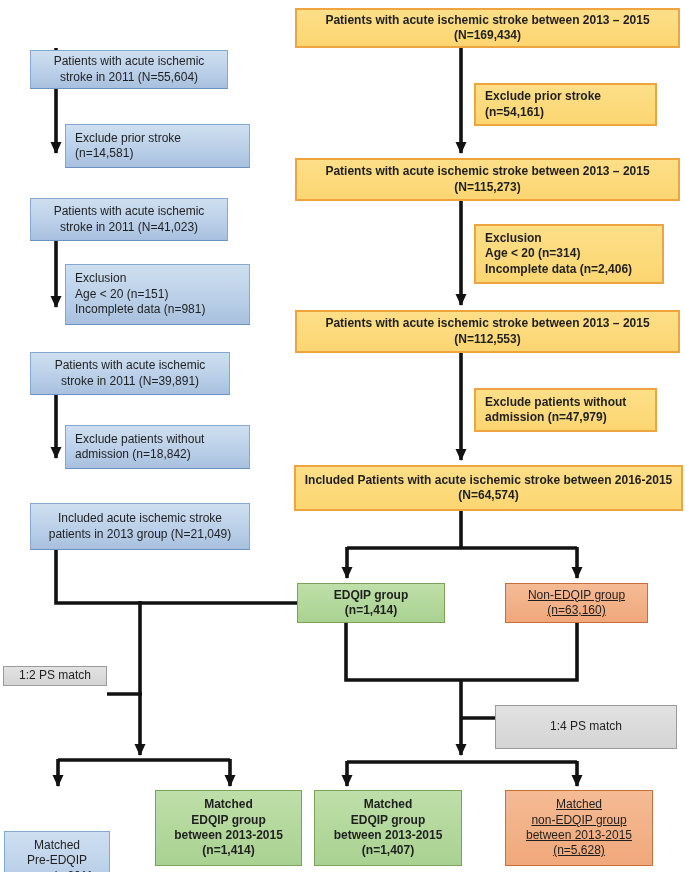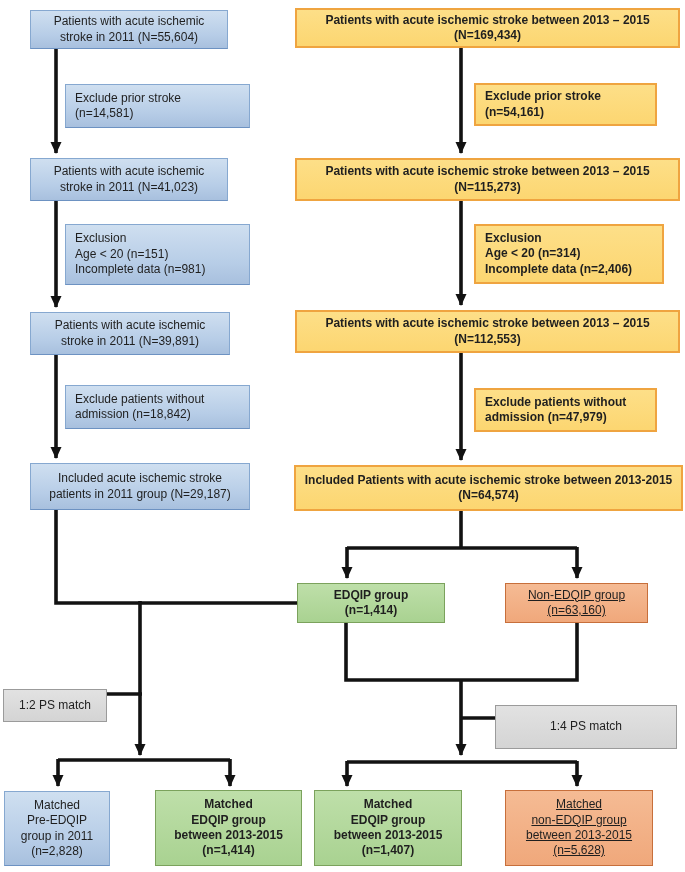"Patients with acute ischemic" .blue { margin-top: none -> 40px }
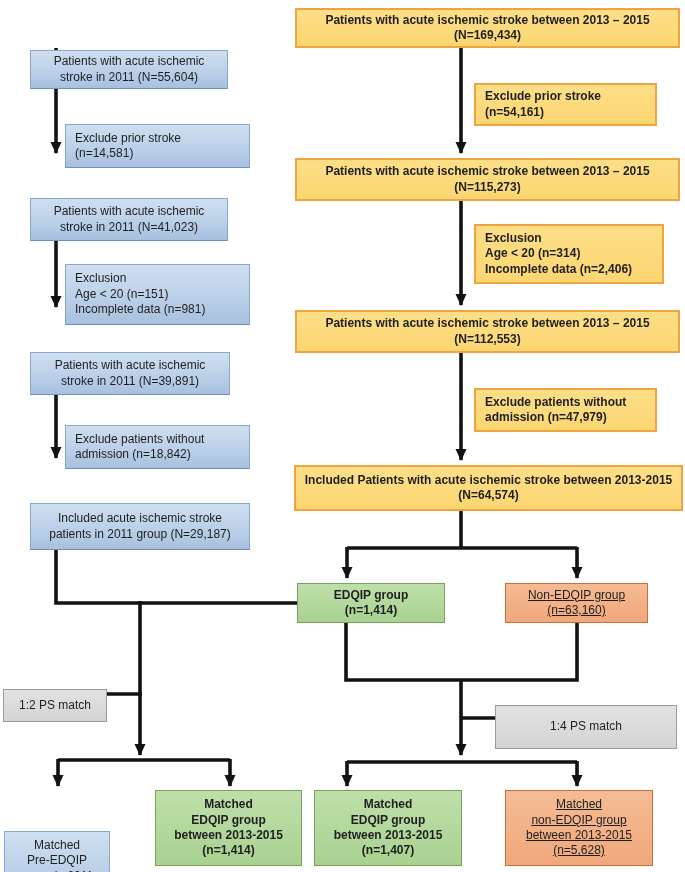"Included Patients with acute ischemic" div.box { text: 2013-2015 -> 2016-2015 }
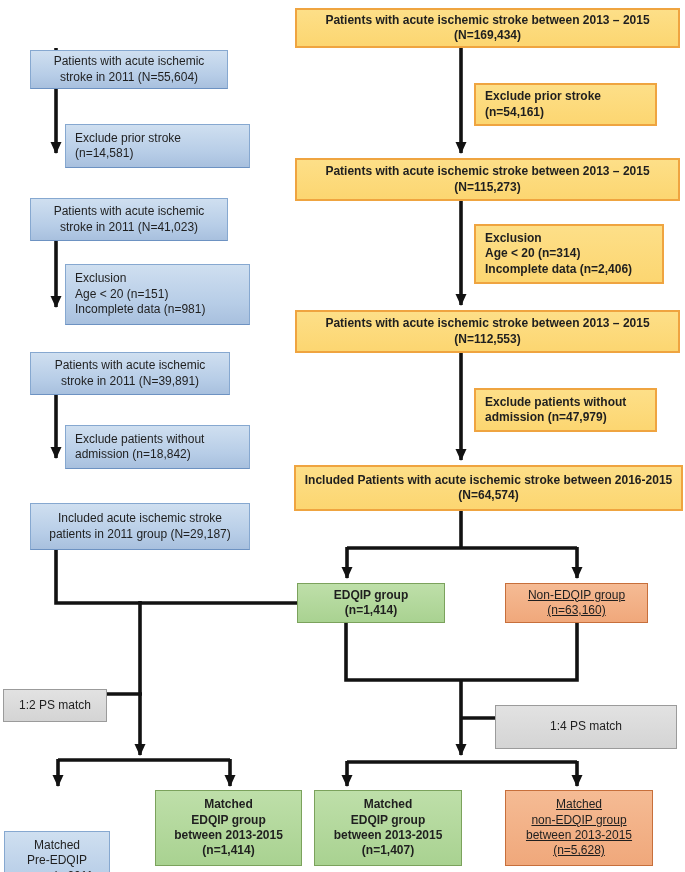"Included acute ischemic stroke" div.box { text: 2011 group (N=29,187 -> 2013 group (N=21,049 }
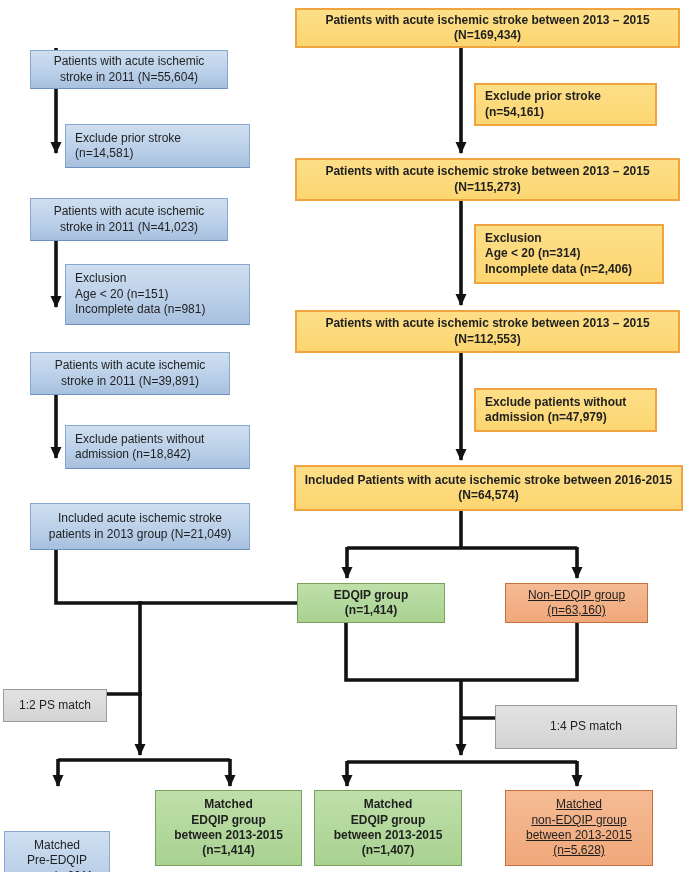"1:2 PS match" div.box { height: 33px -> 20px; top: 689px -> 666px }
